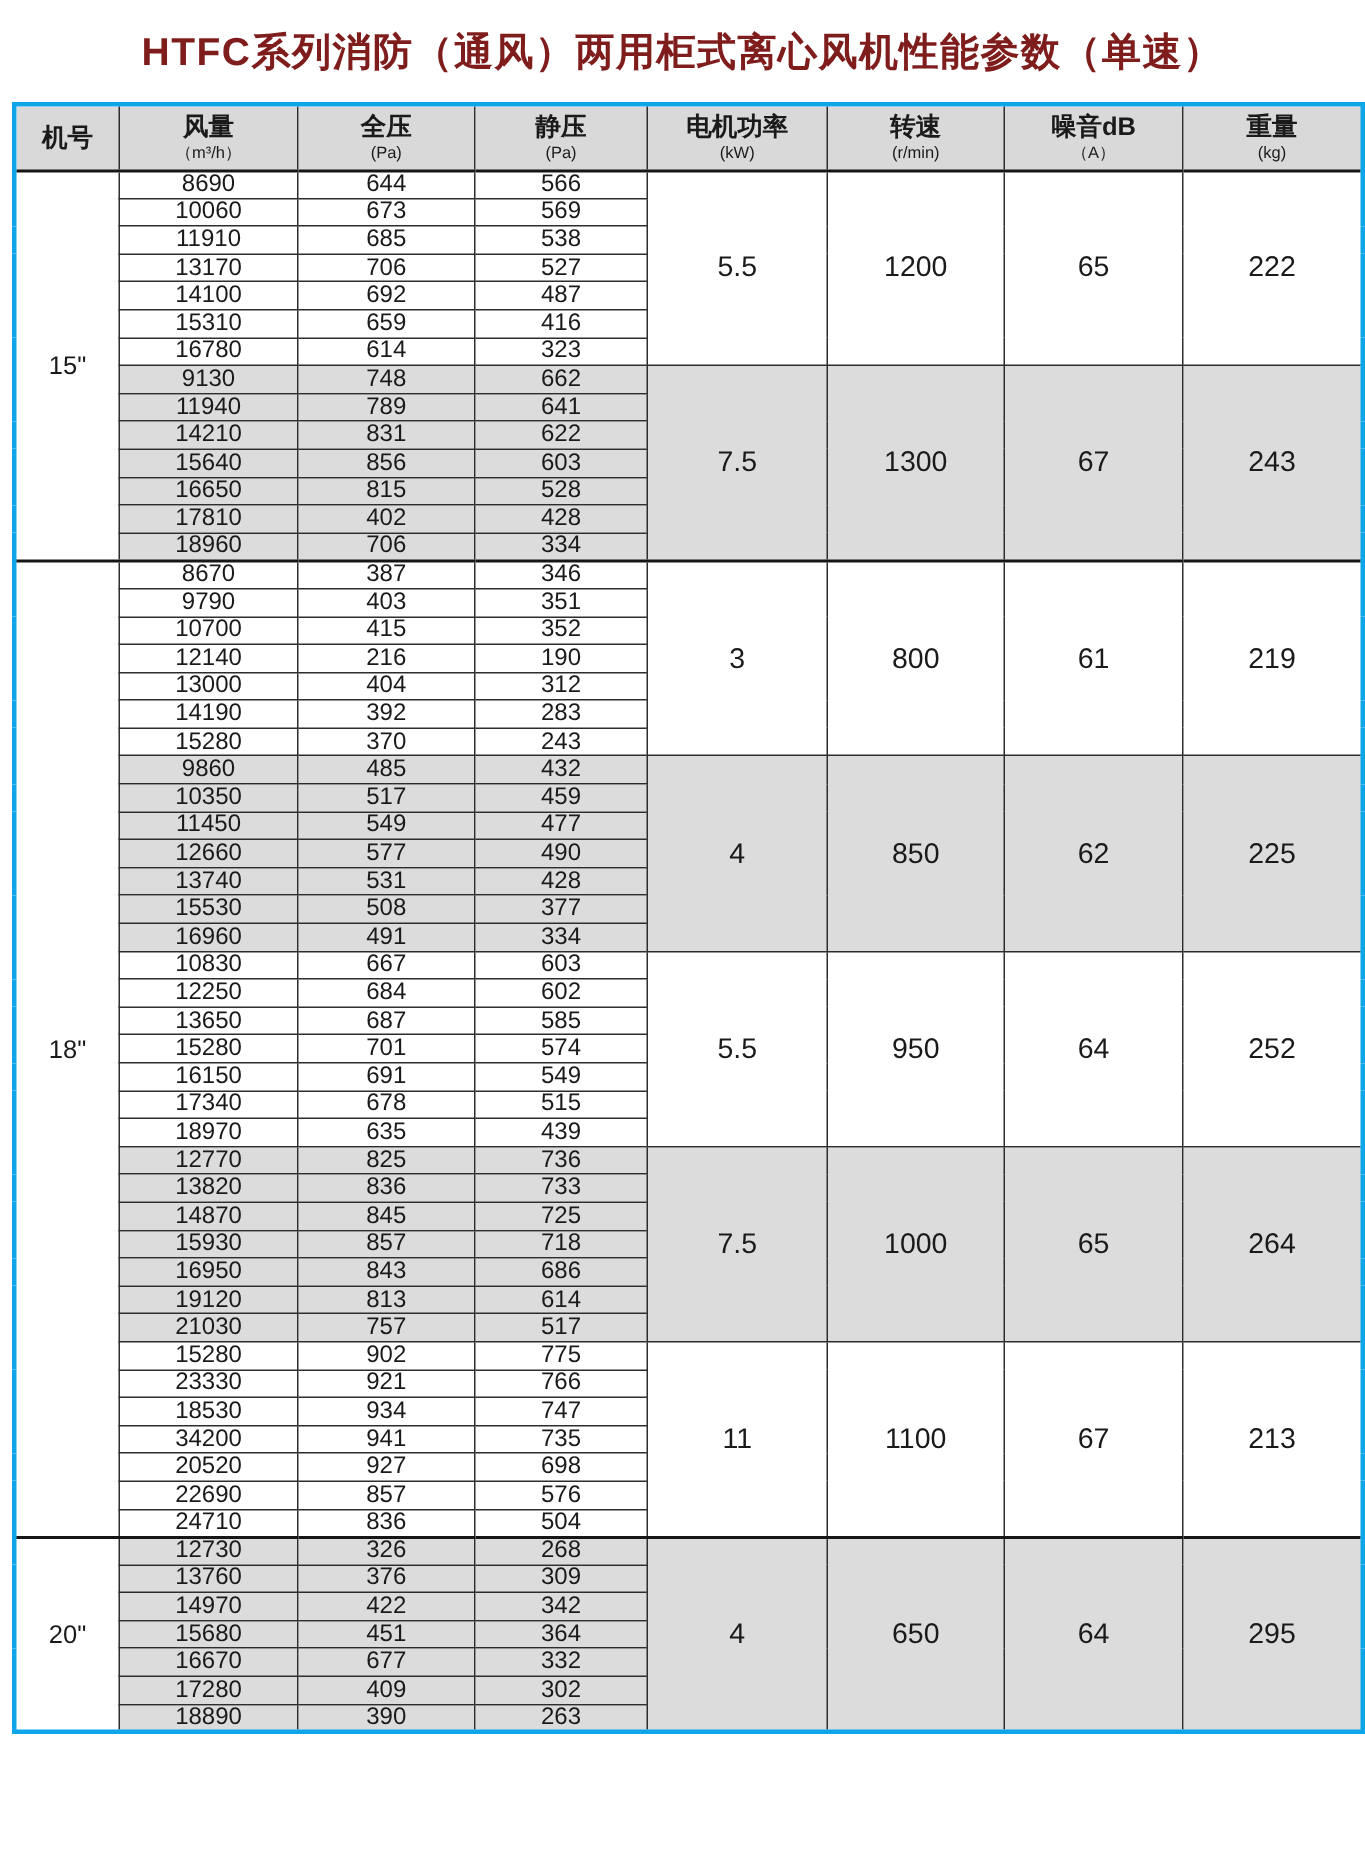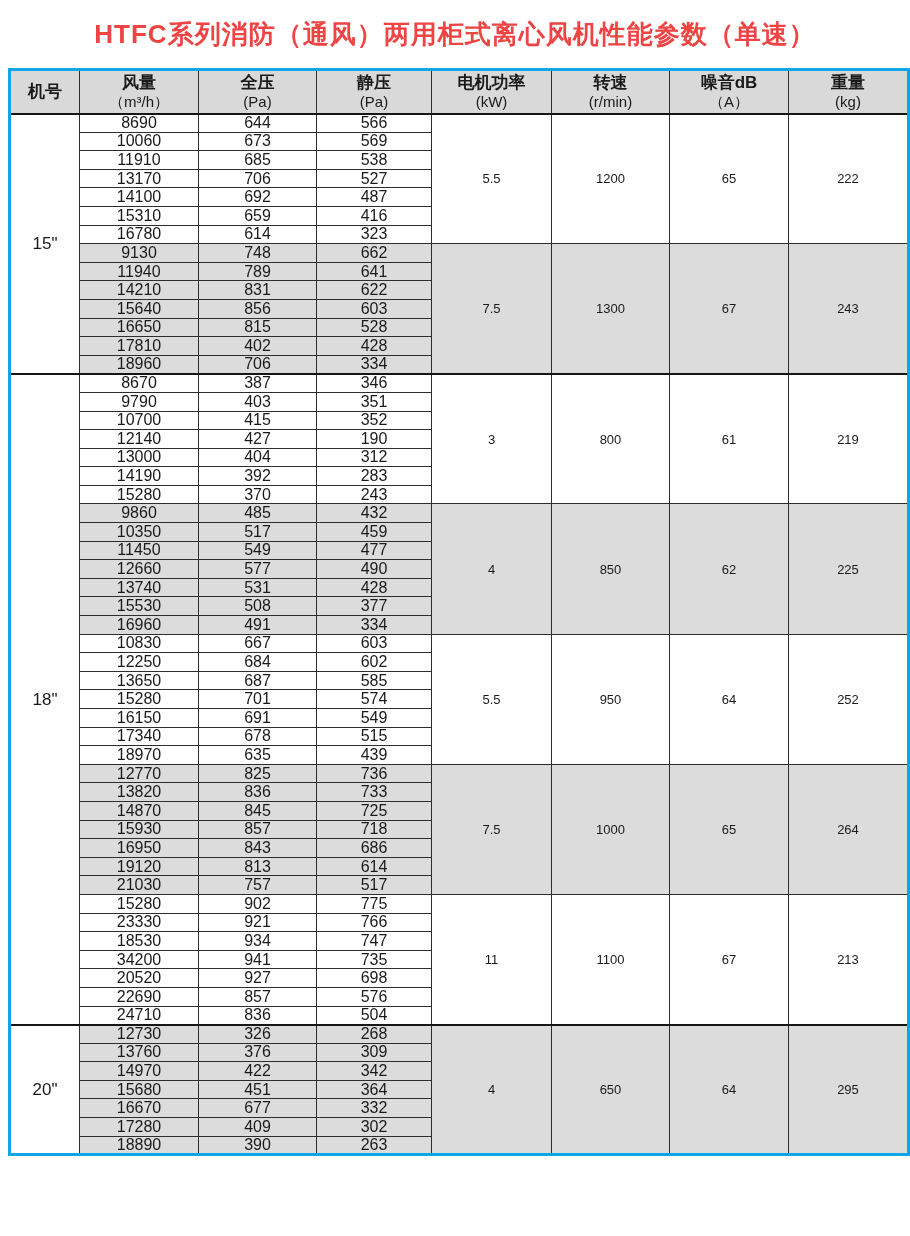"HTFC系列消防（通风）两用柜式离心风机性能参数（单速）" .title { color: #ef4444 -> #7f1d1d }
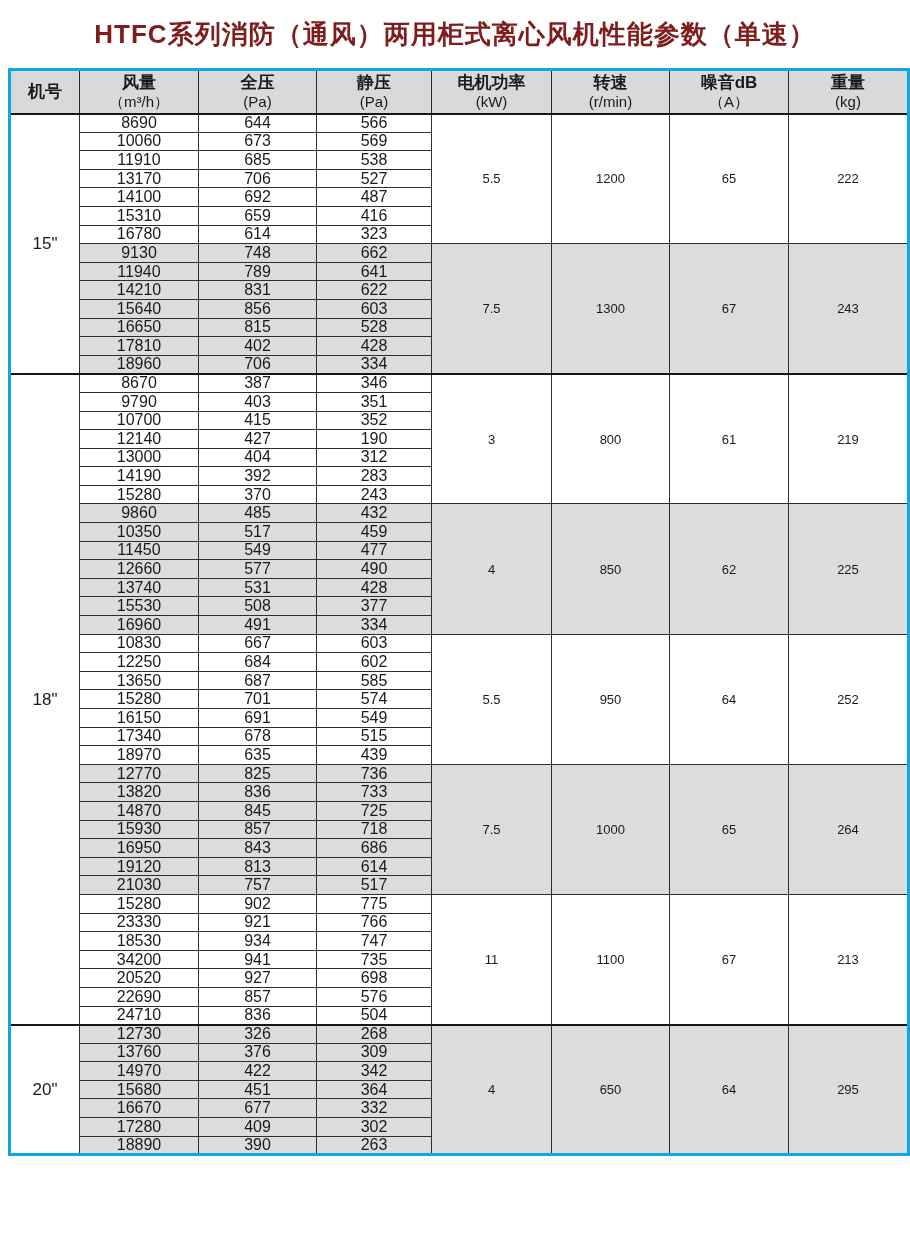"（m³/h）" thead th .unit { font-size: 15px -> 11px }
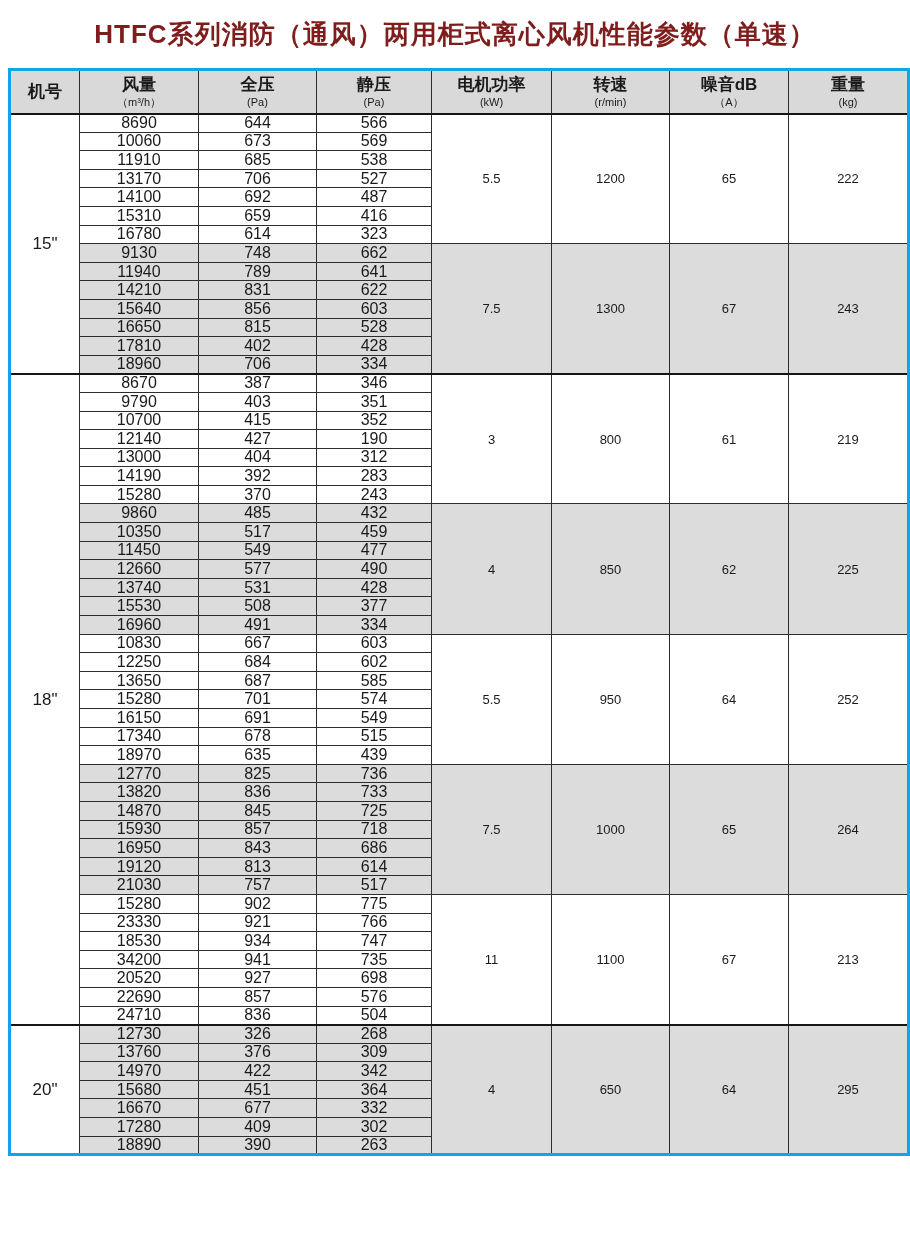"5.5" tbody td.merged { font-size: 13px -> 19px }
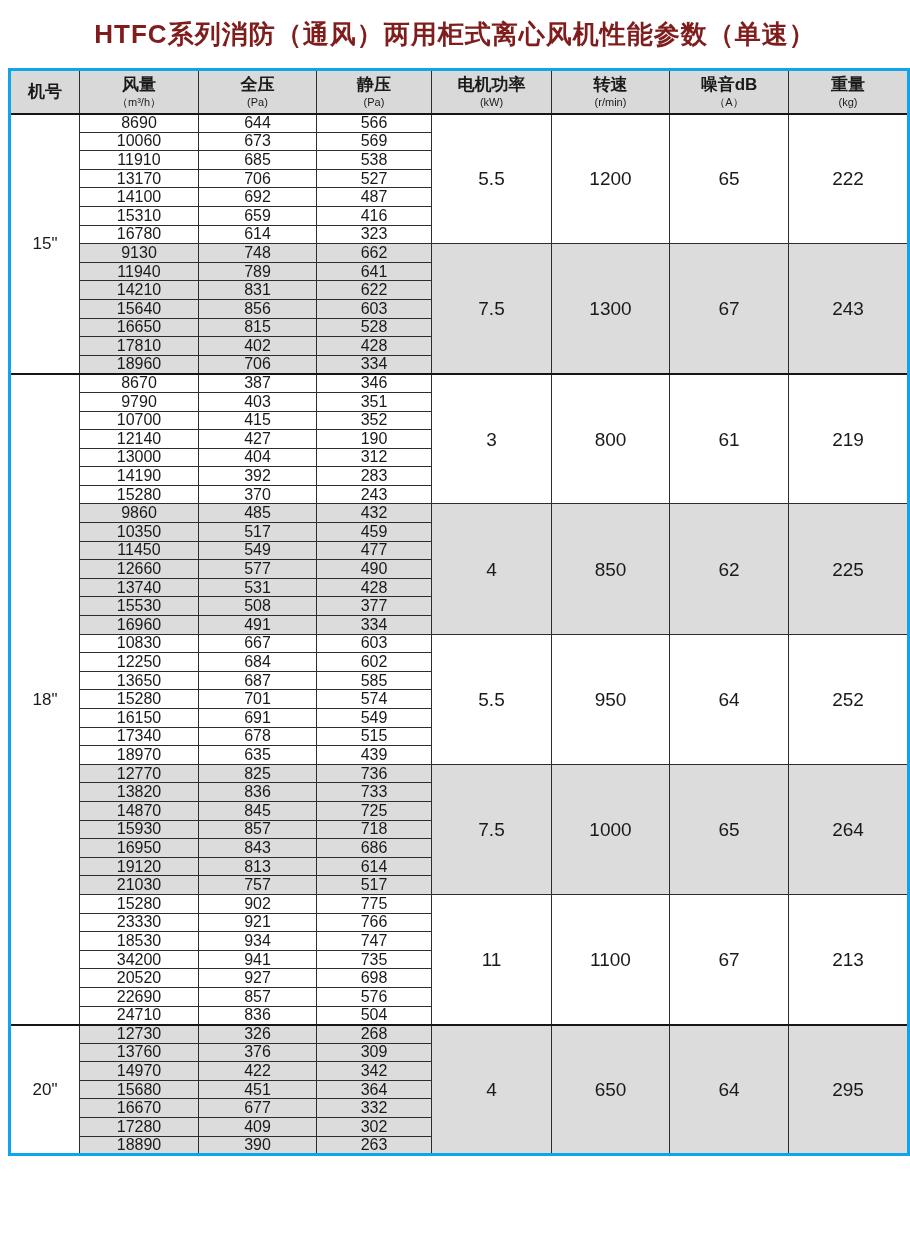"427" td { text: 427 -> 216 }
